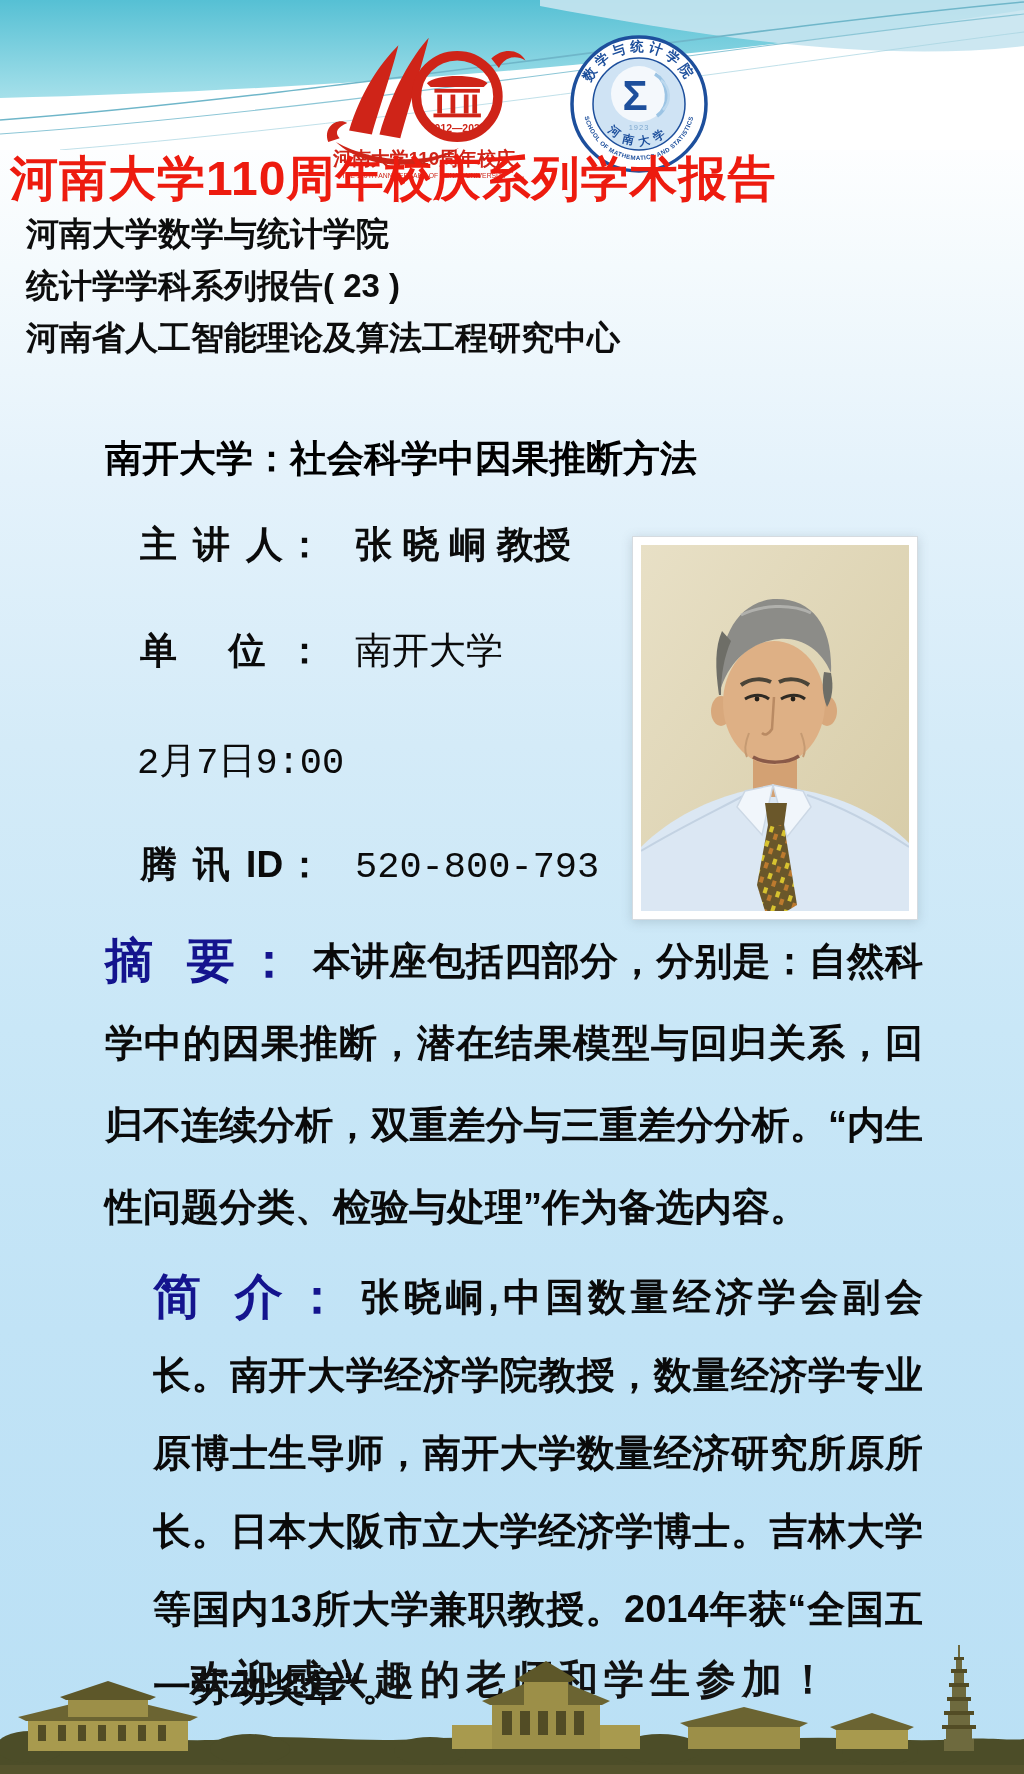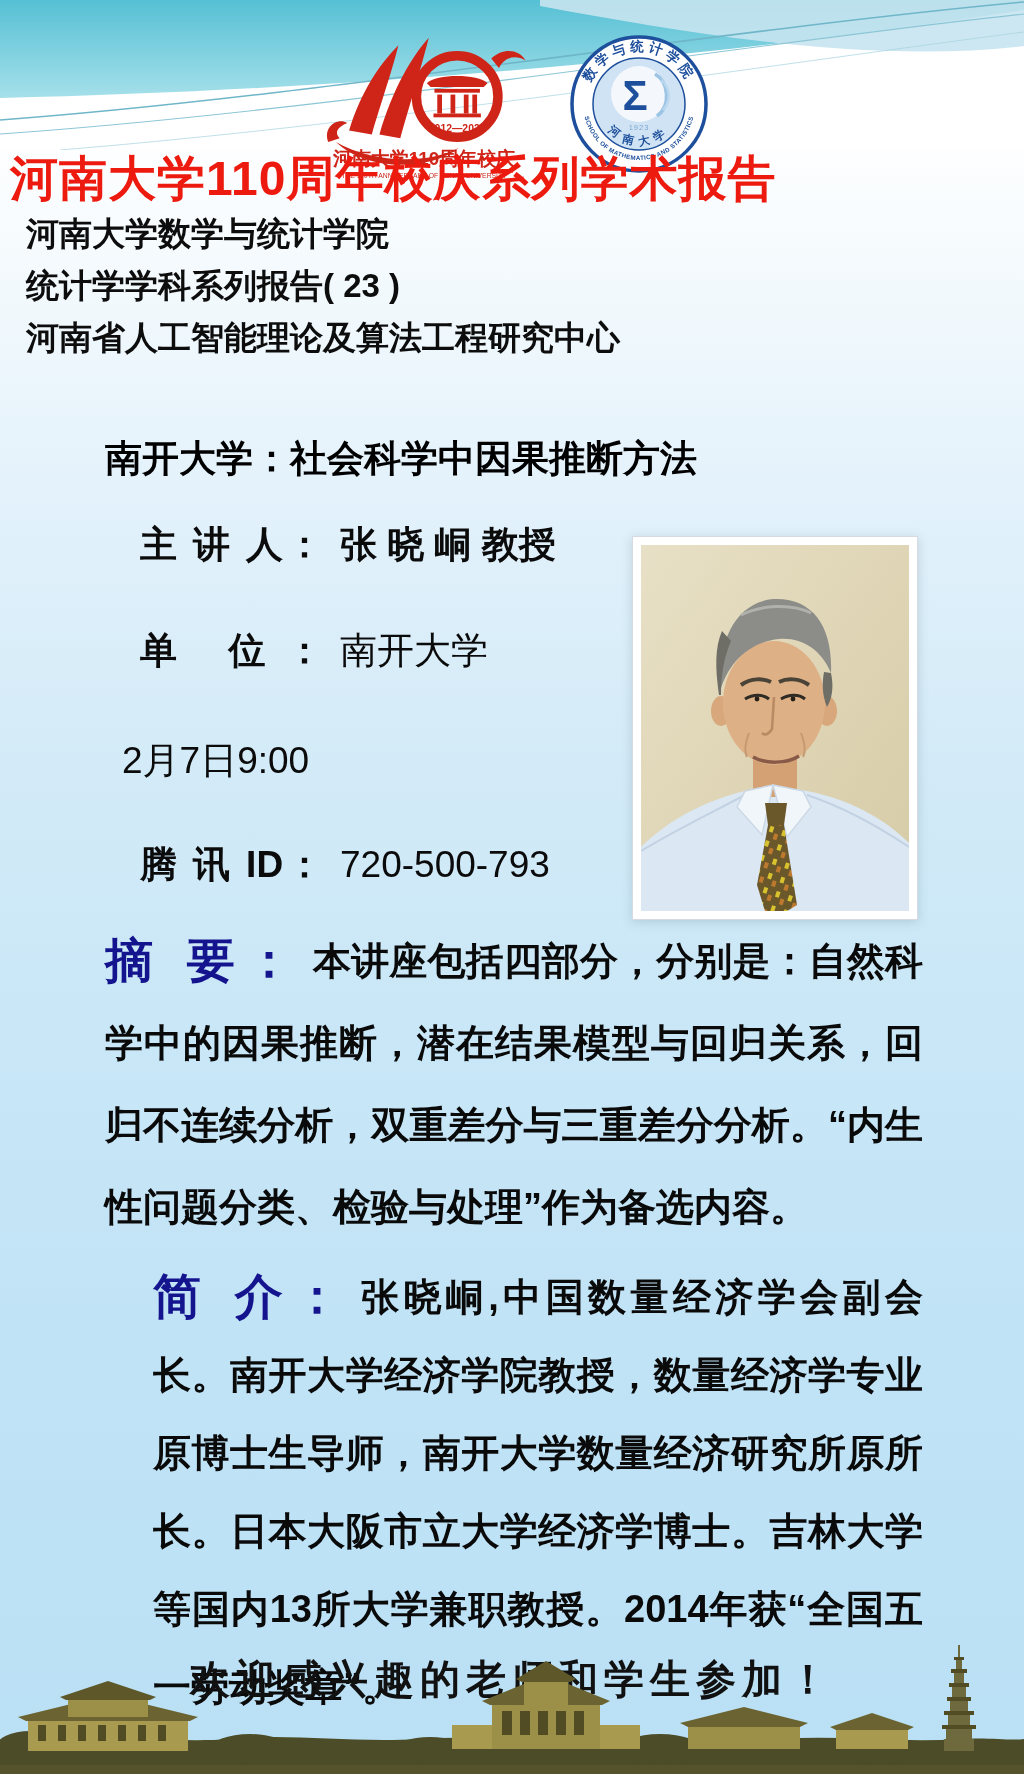"张 晓 峒 教授" .info-value { margin-left: 17px -> 32px }
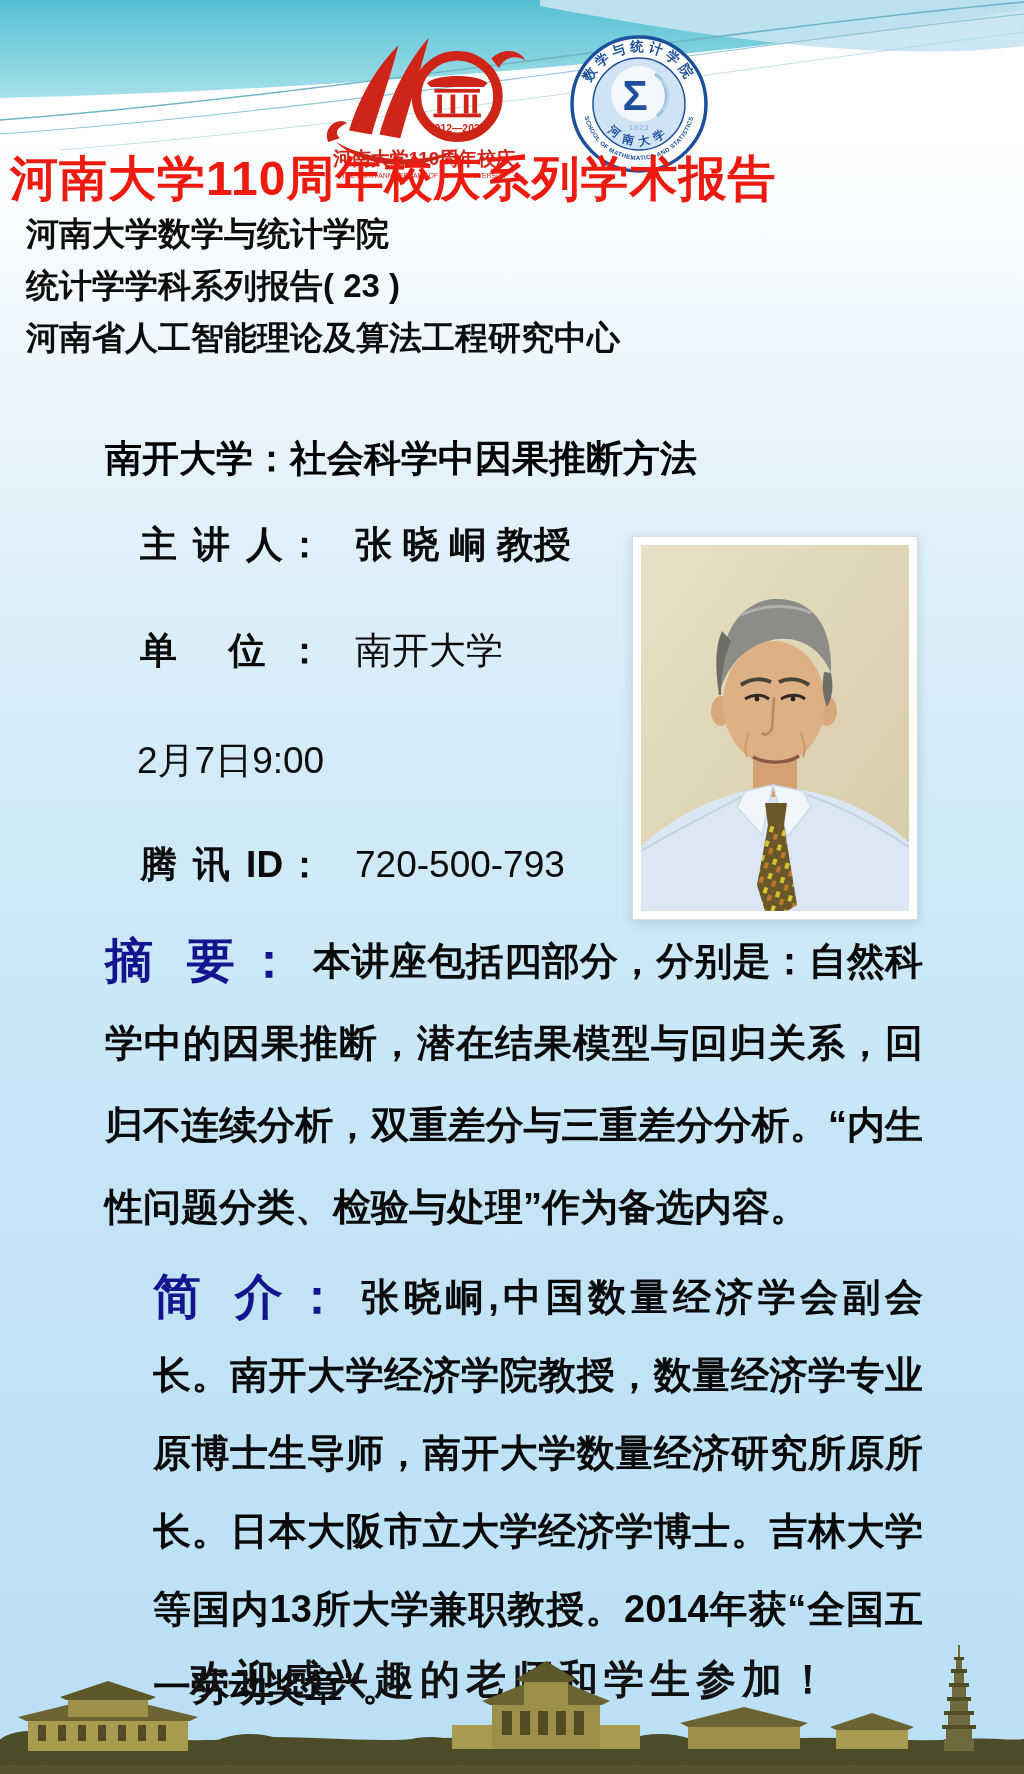"南开大学" .v-serif { font-family: Liberation Sans, sans-serif -> Liberation Mono, monospace }
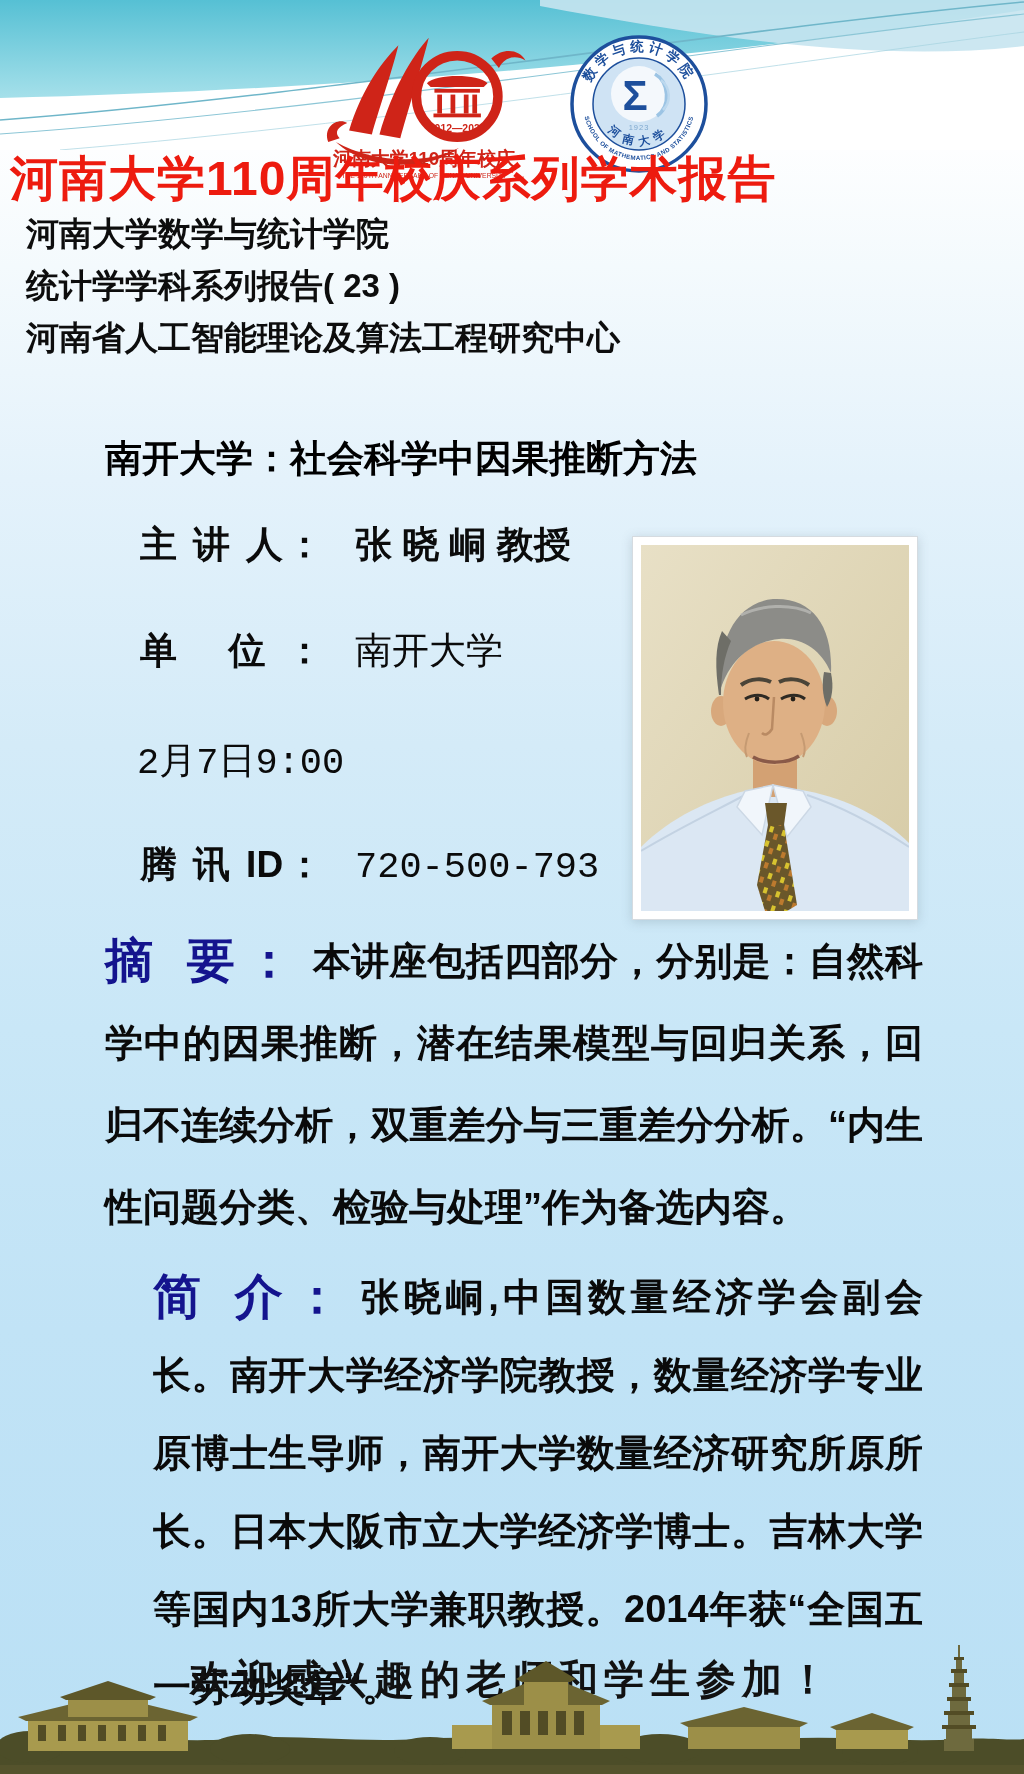"720-500-793" div.info-value { text: 720-500-793 -> 520-800-793 }
